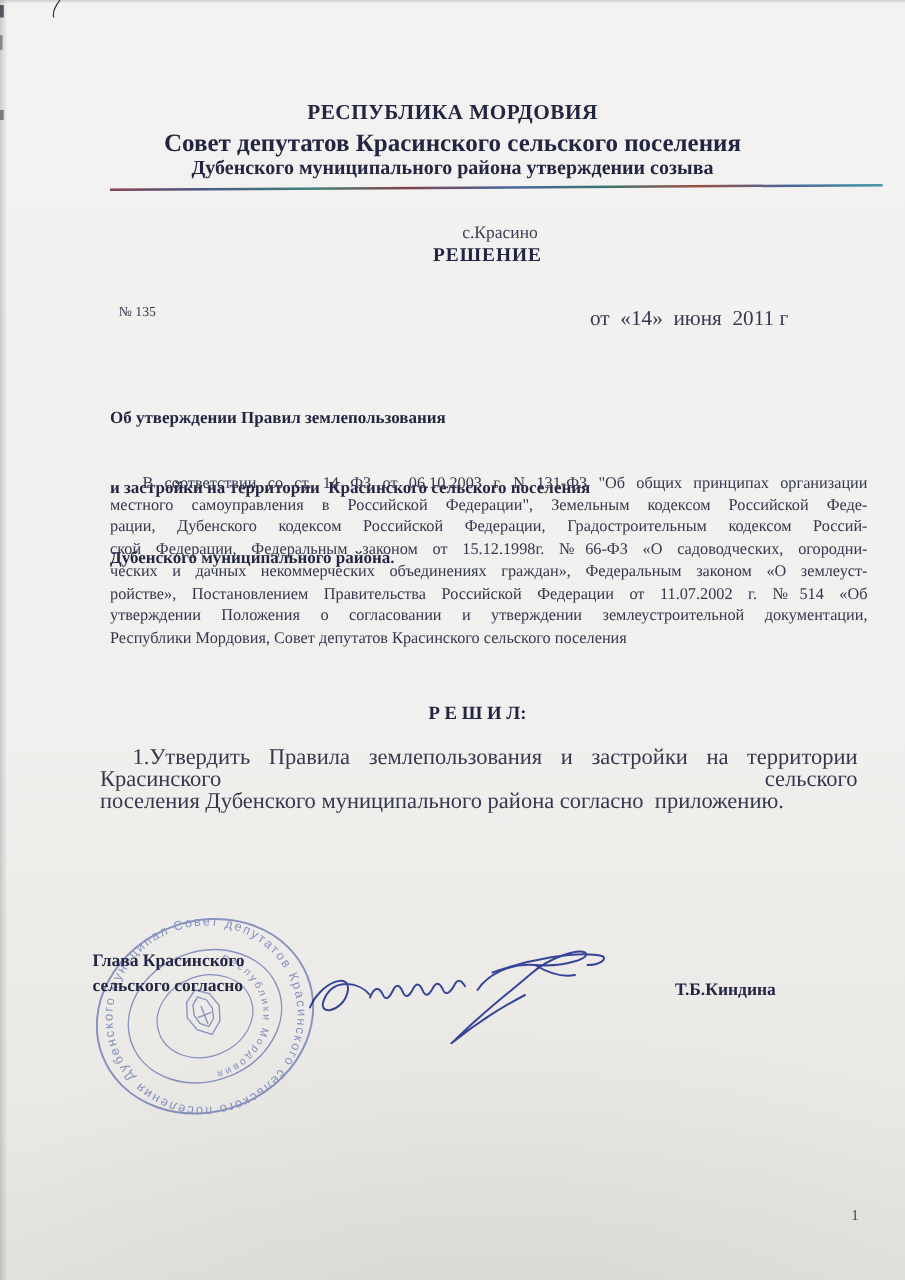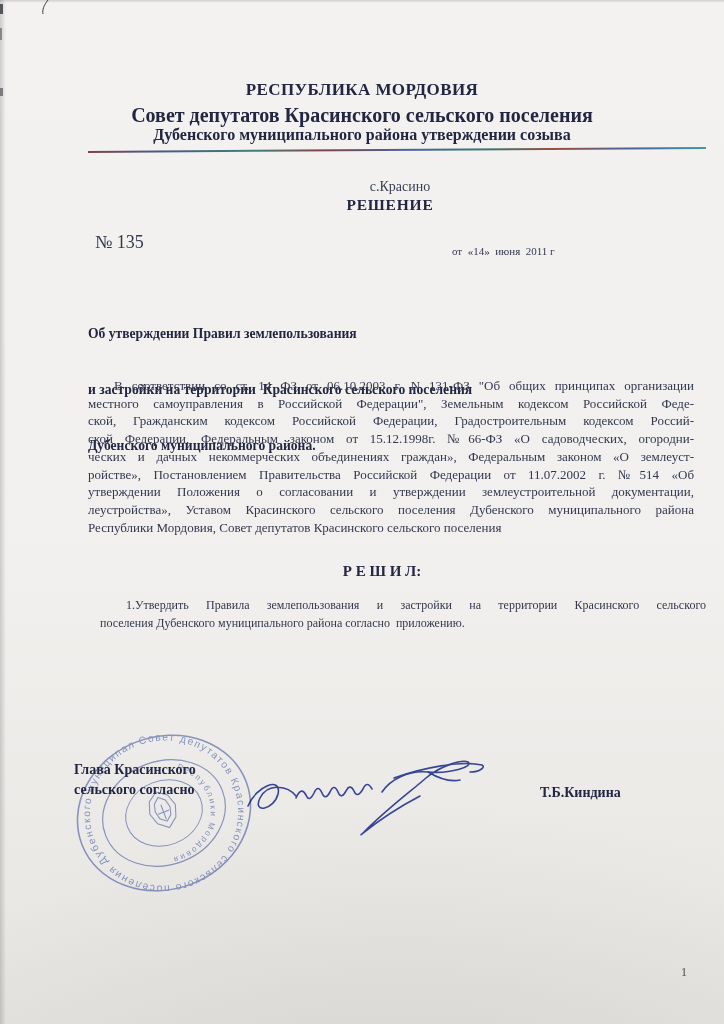"№ 135" .numrow-num { font-size: 18px -> 11px; top: 232px -> 244px }
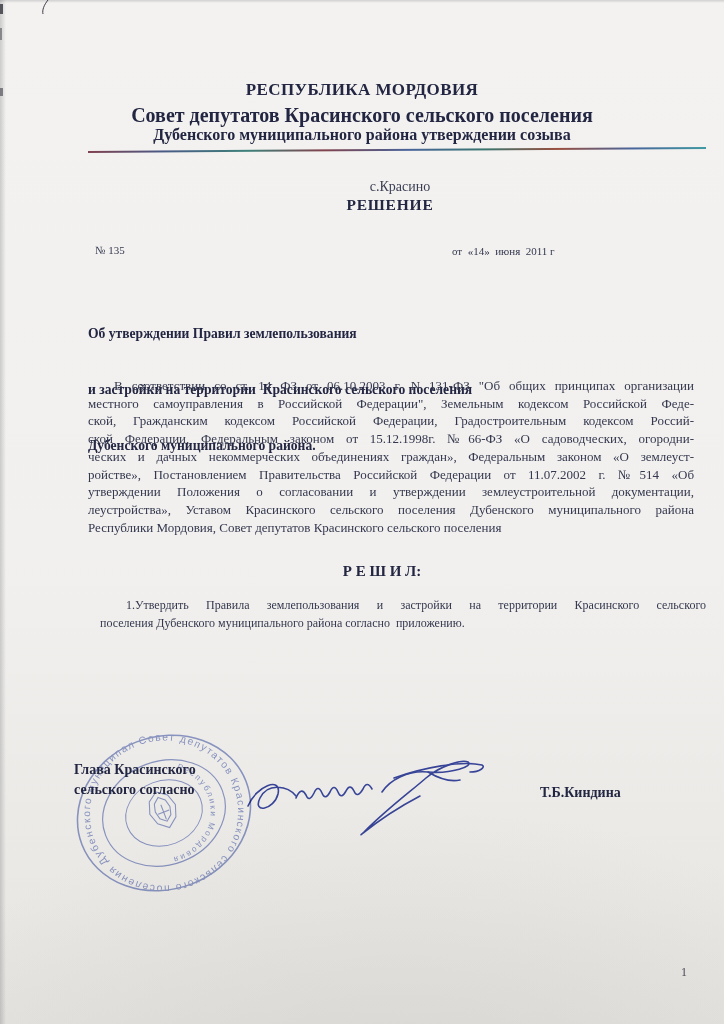"от «14» июня 2011 г" .numrow-date { font-size: 11px -> 17px; left: 452px -> 472px }
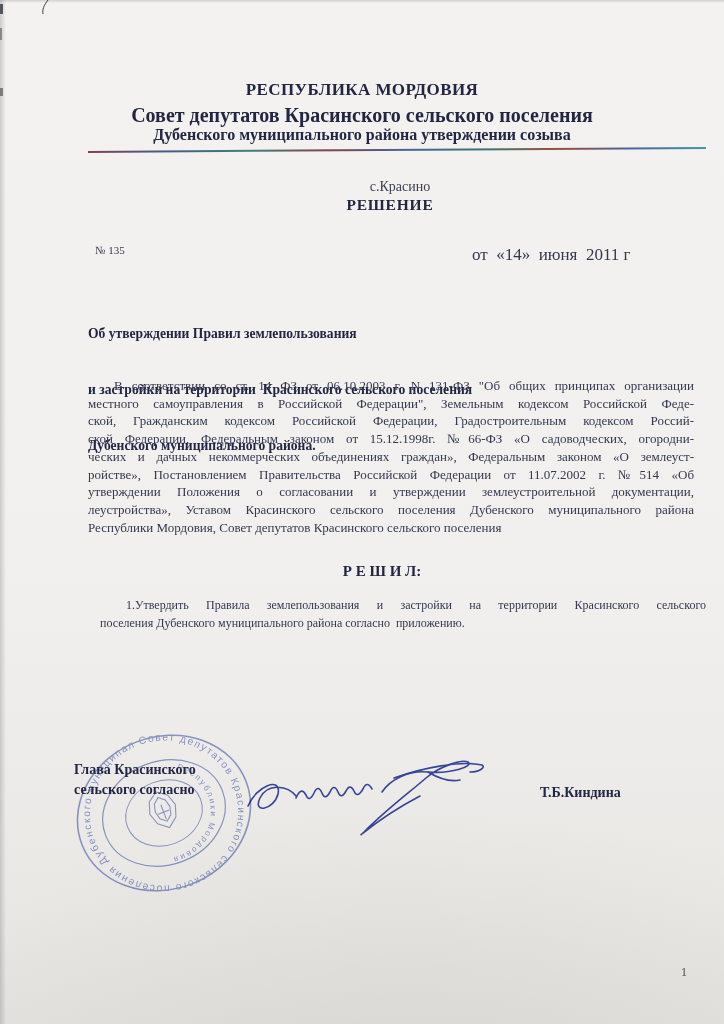"ской, Гражданским кодексом Российской" div.ln { text: ской, Гражданским -> рации, Дубенского }
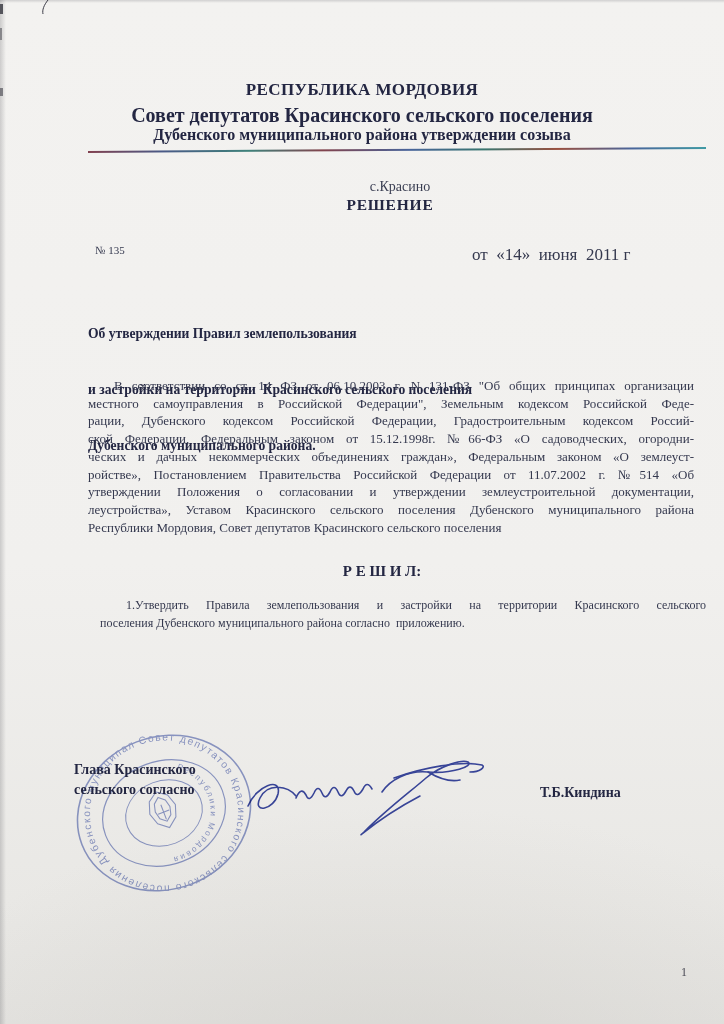"леустройства», Уставом Красинского" div.ln { html: <div>леустройства», Уставом Красинского сельского поселения Дубенского муниципального района</div> -> none }
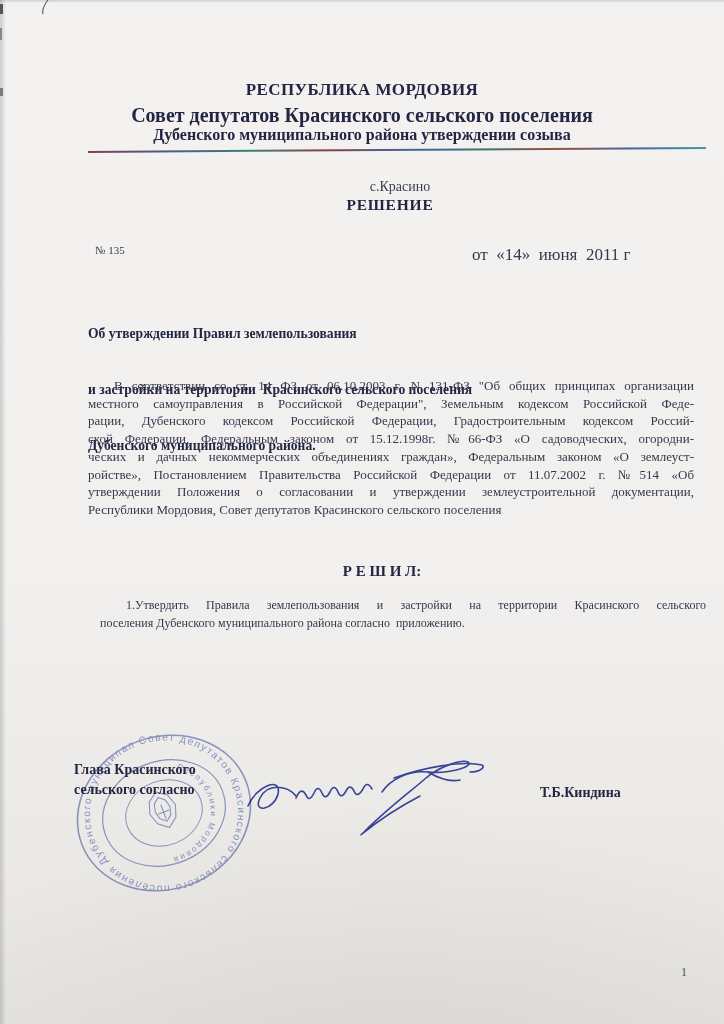"1.Утвердить Правила землепользования и" .resolved { font-size: 12px -> 18px; left: 100px -> 80px }
